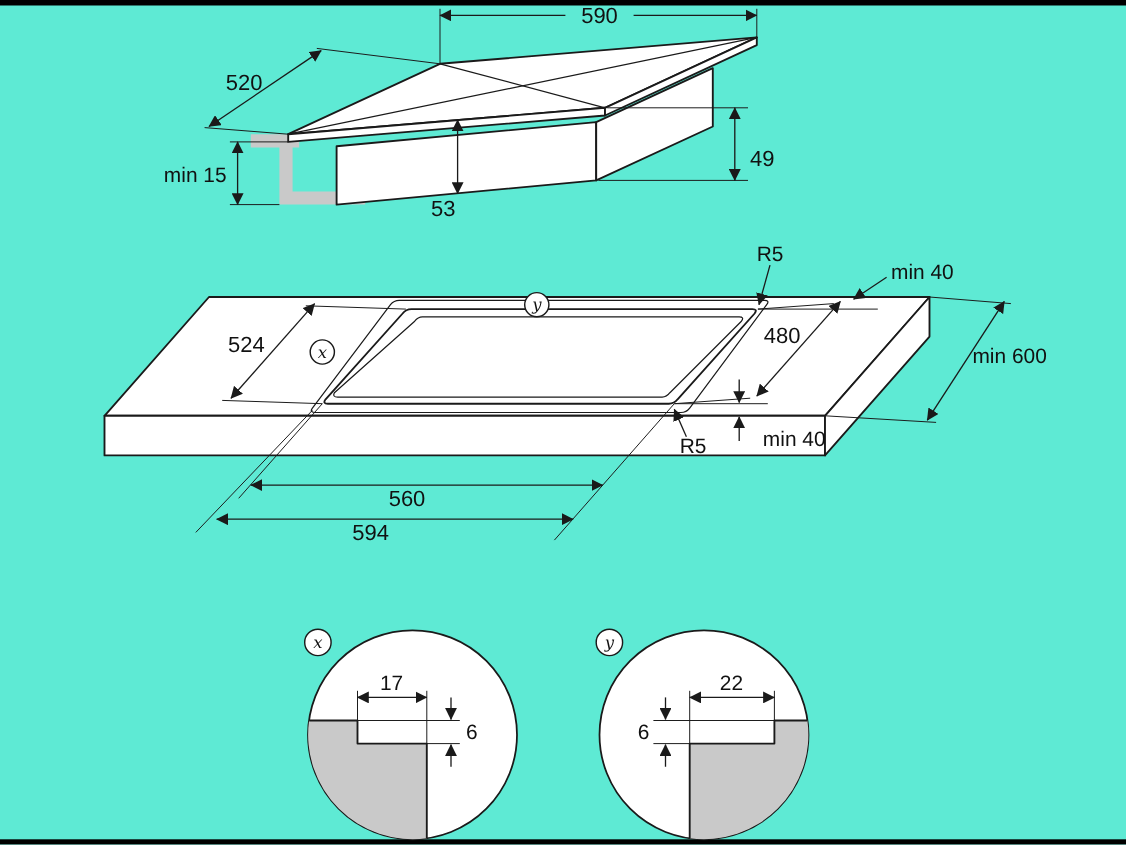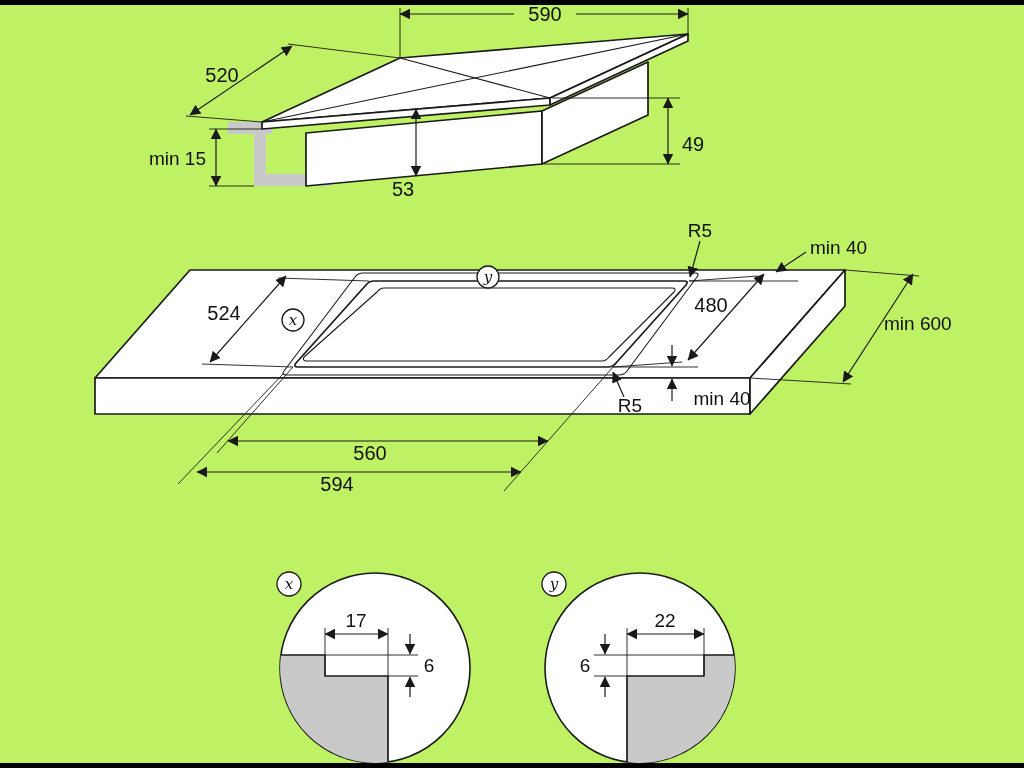"590" .stage { background: #bef264 -> #5eead4 }
